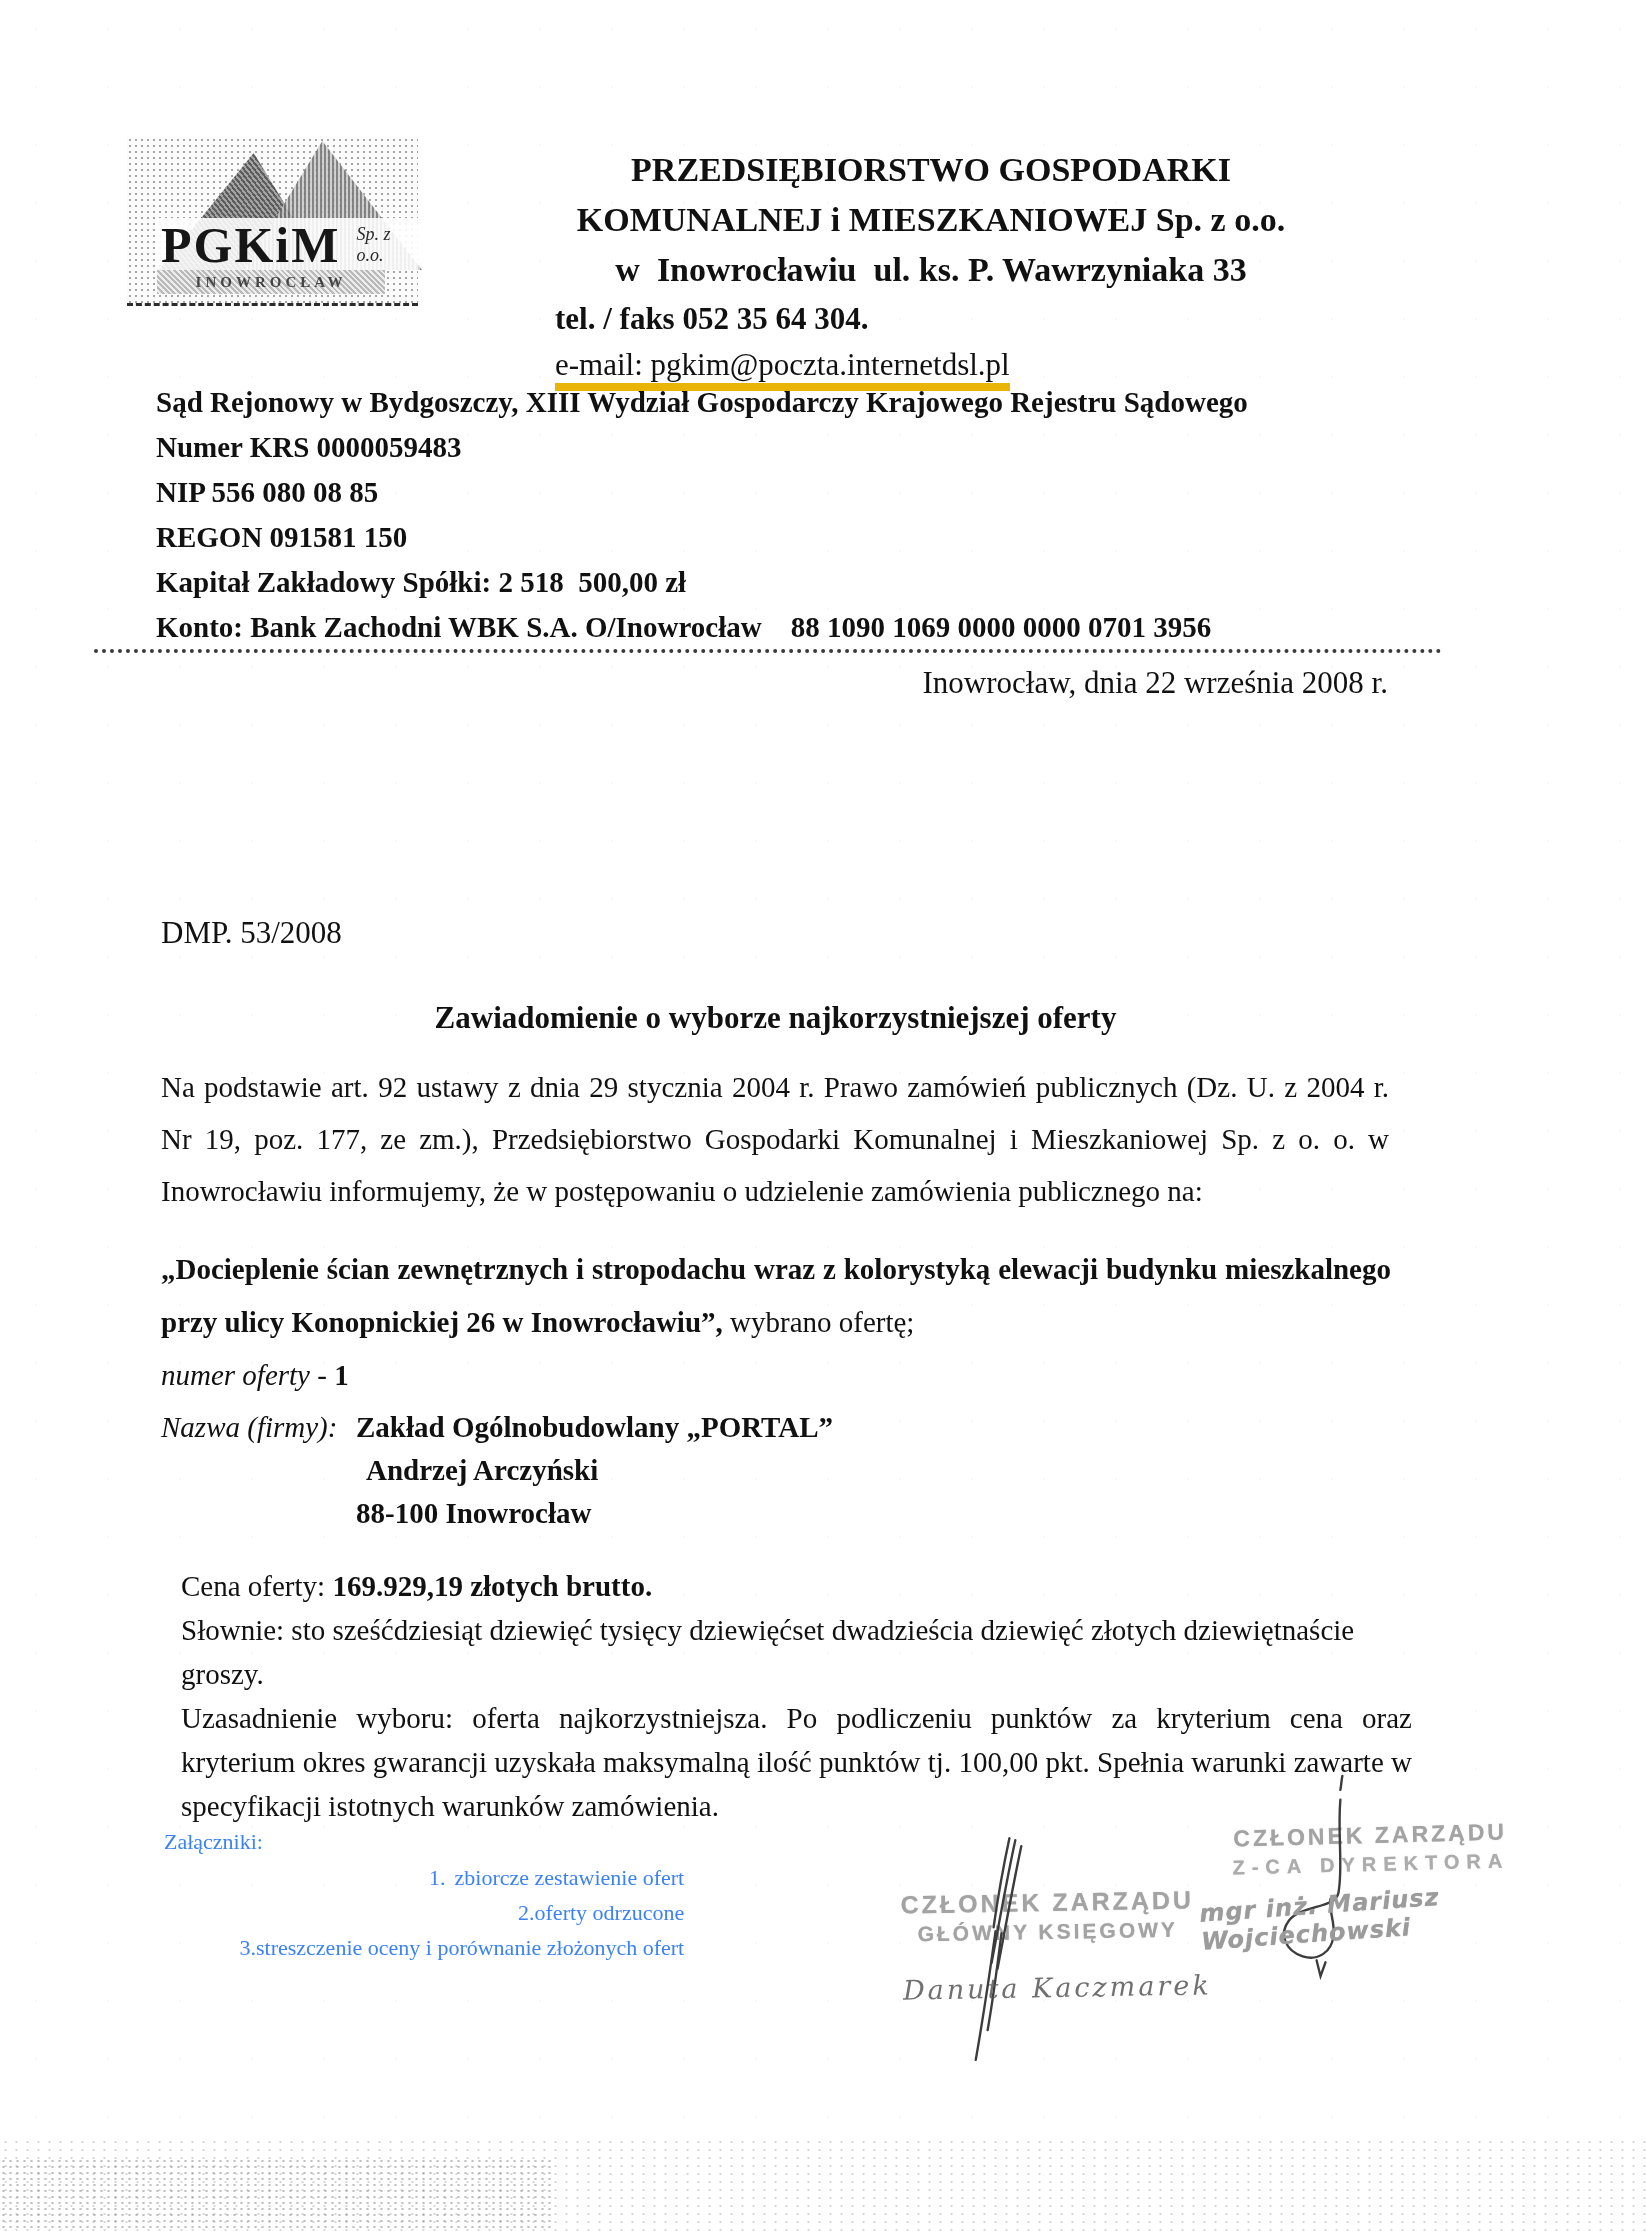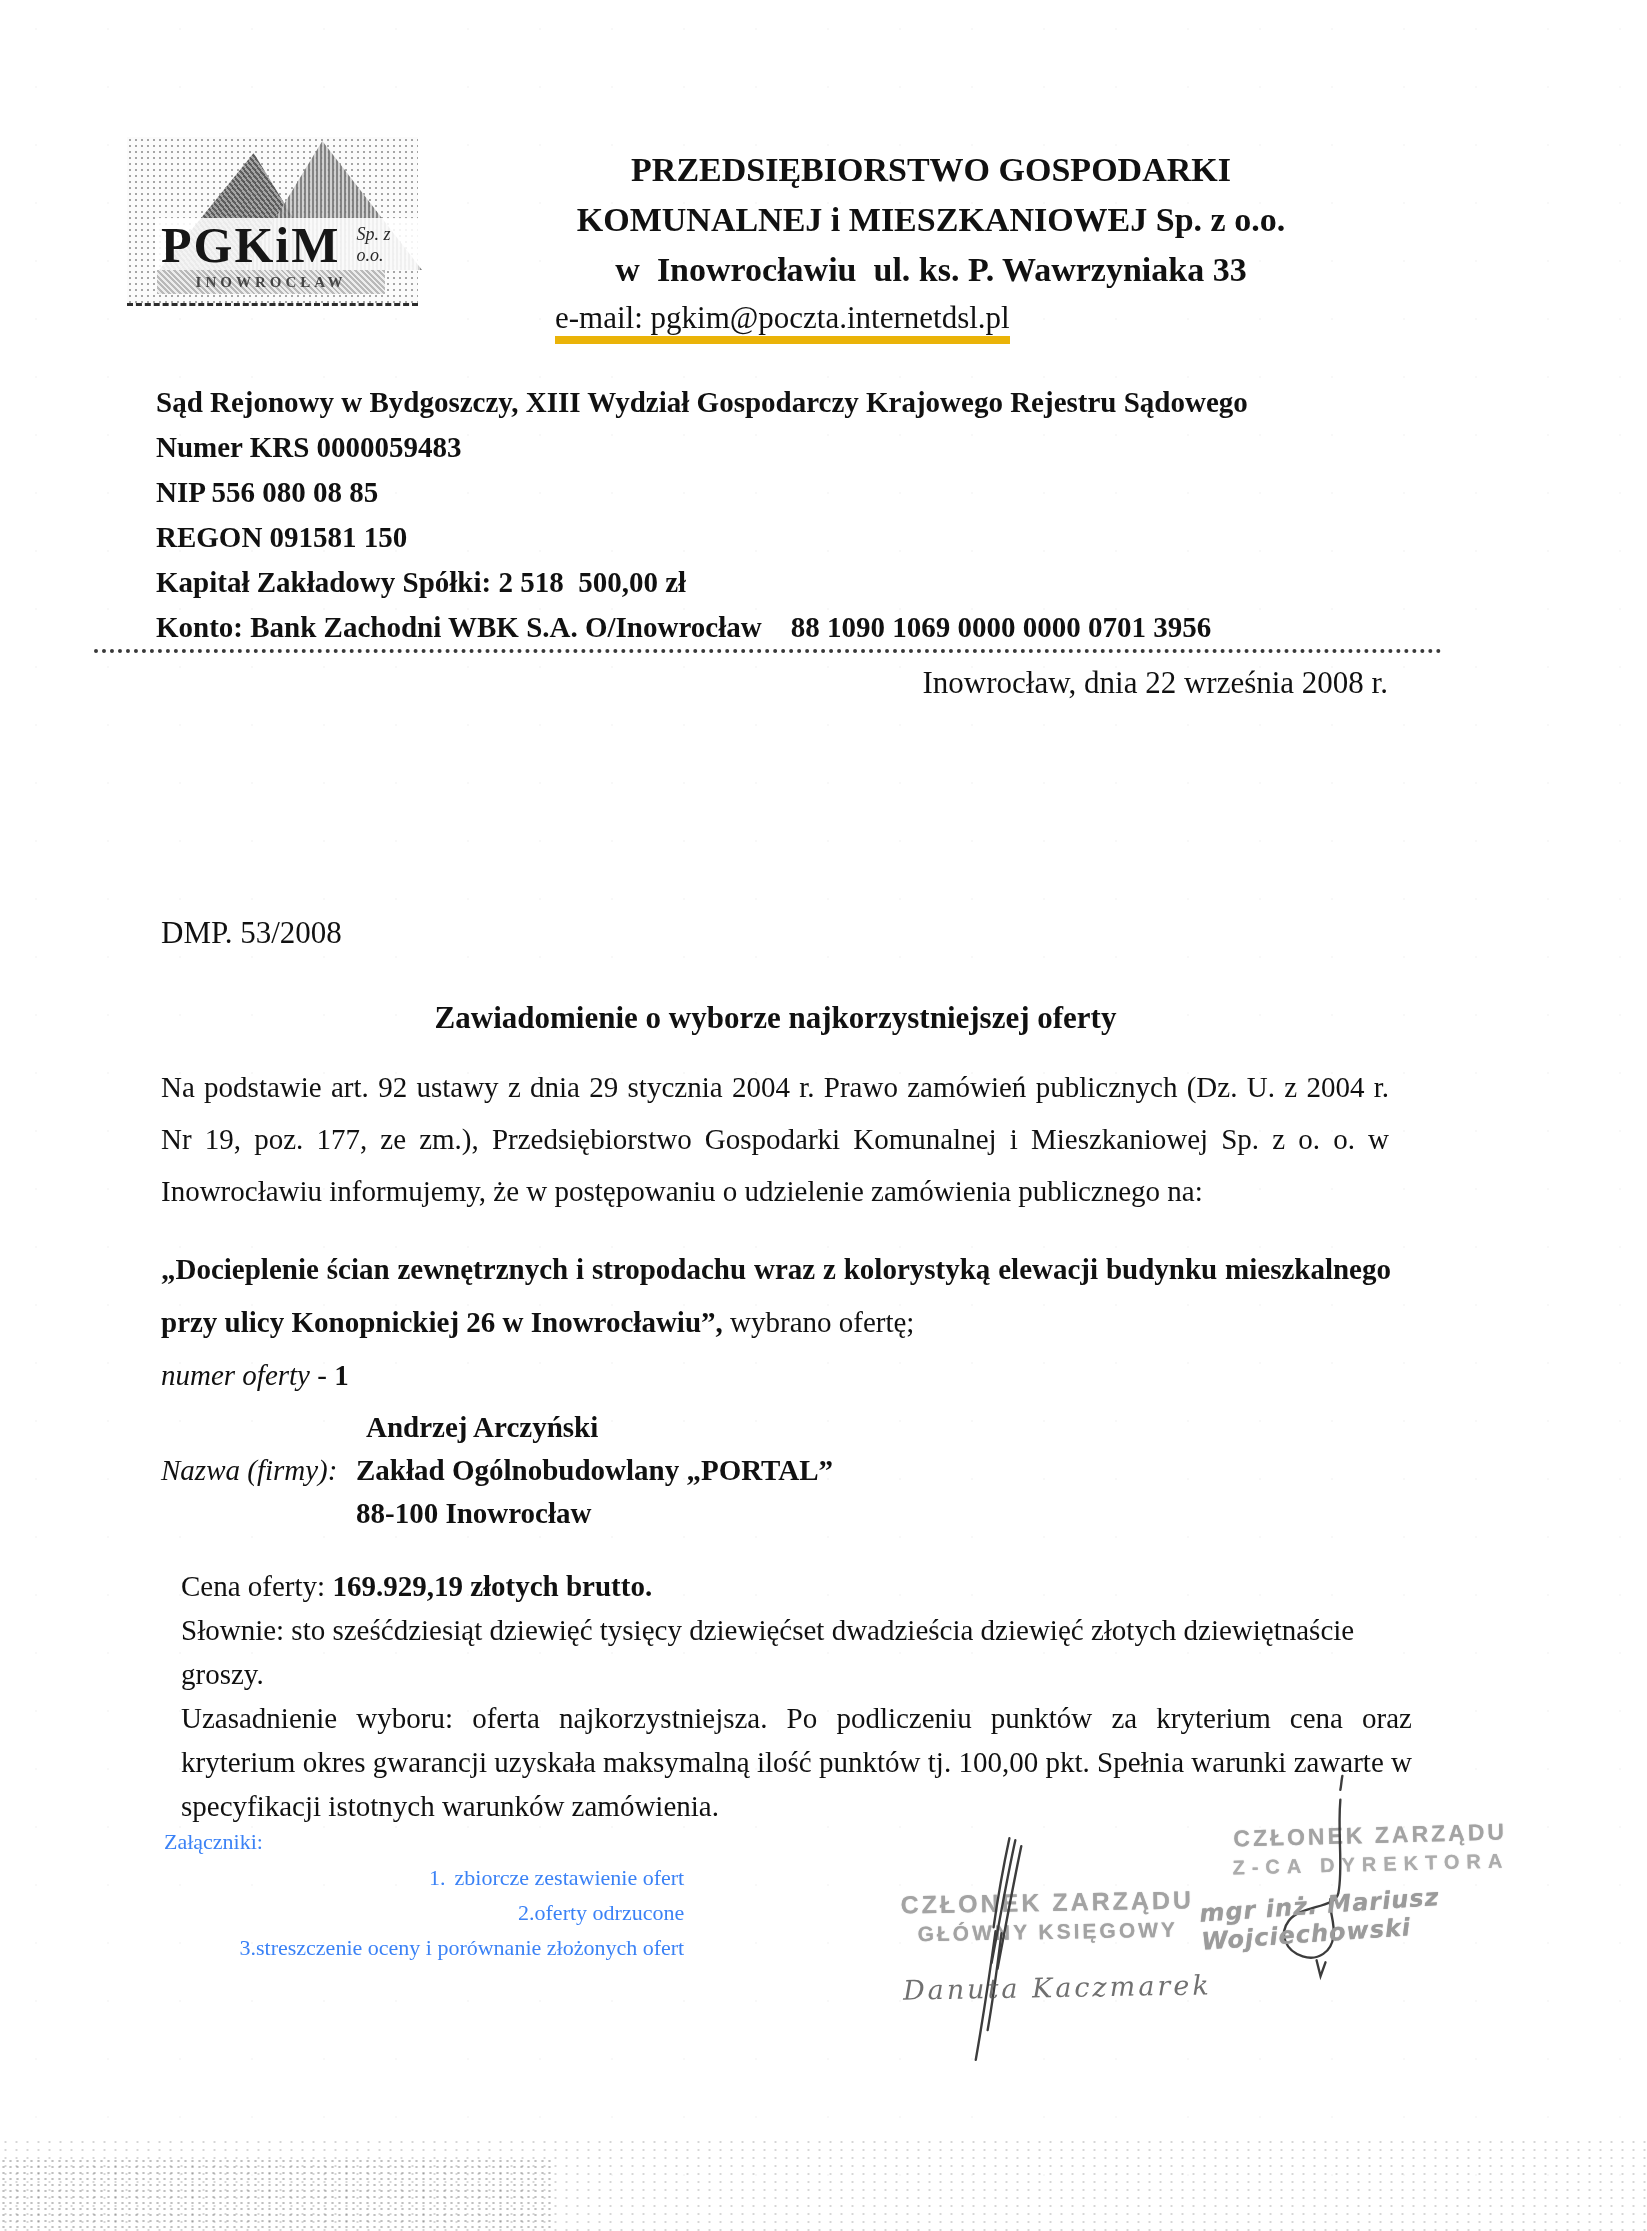"tel. / faks 052 35" div.lh-phone { html: none -> <div>tel. / faks 052 35 64 304.</div> }
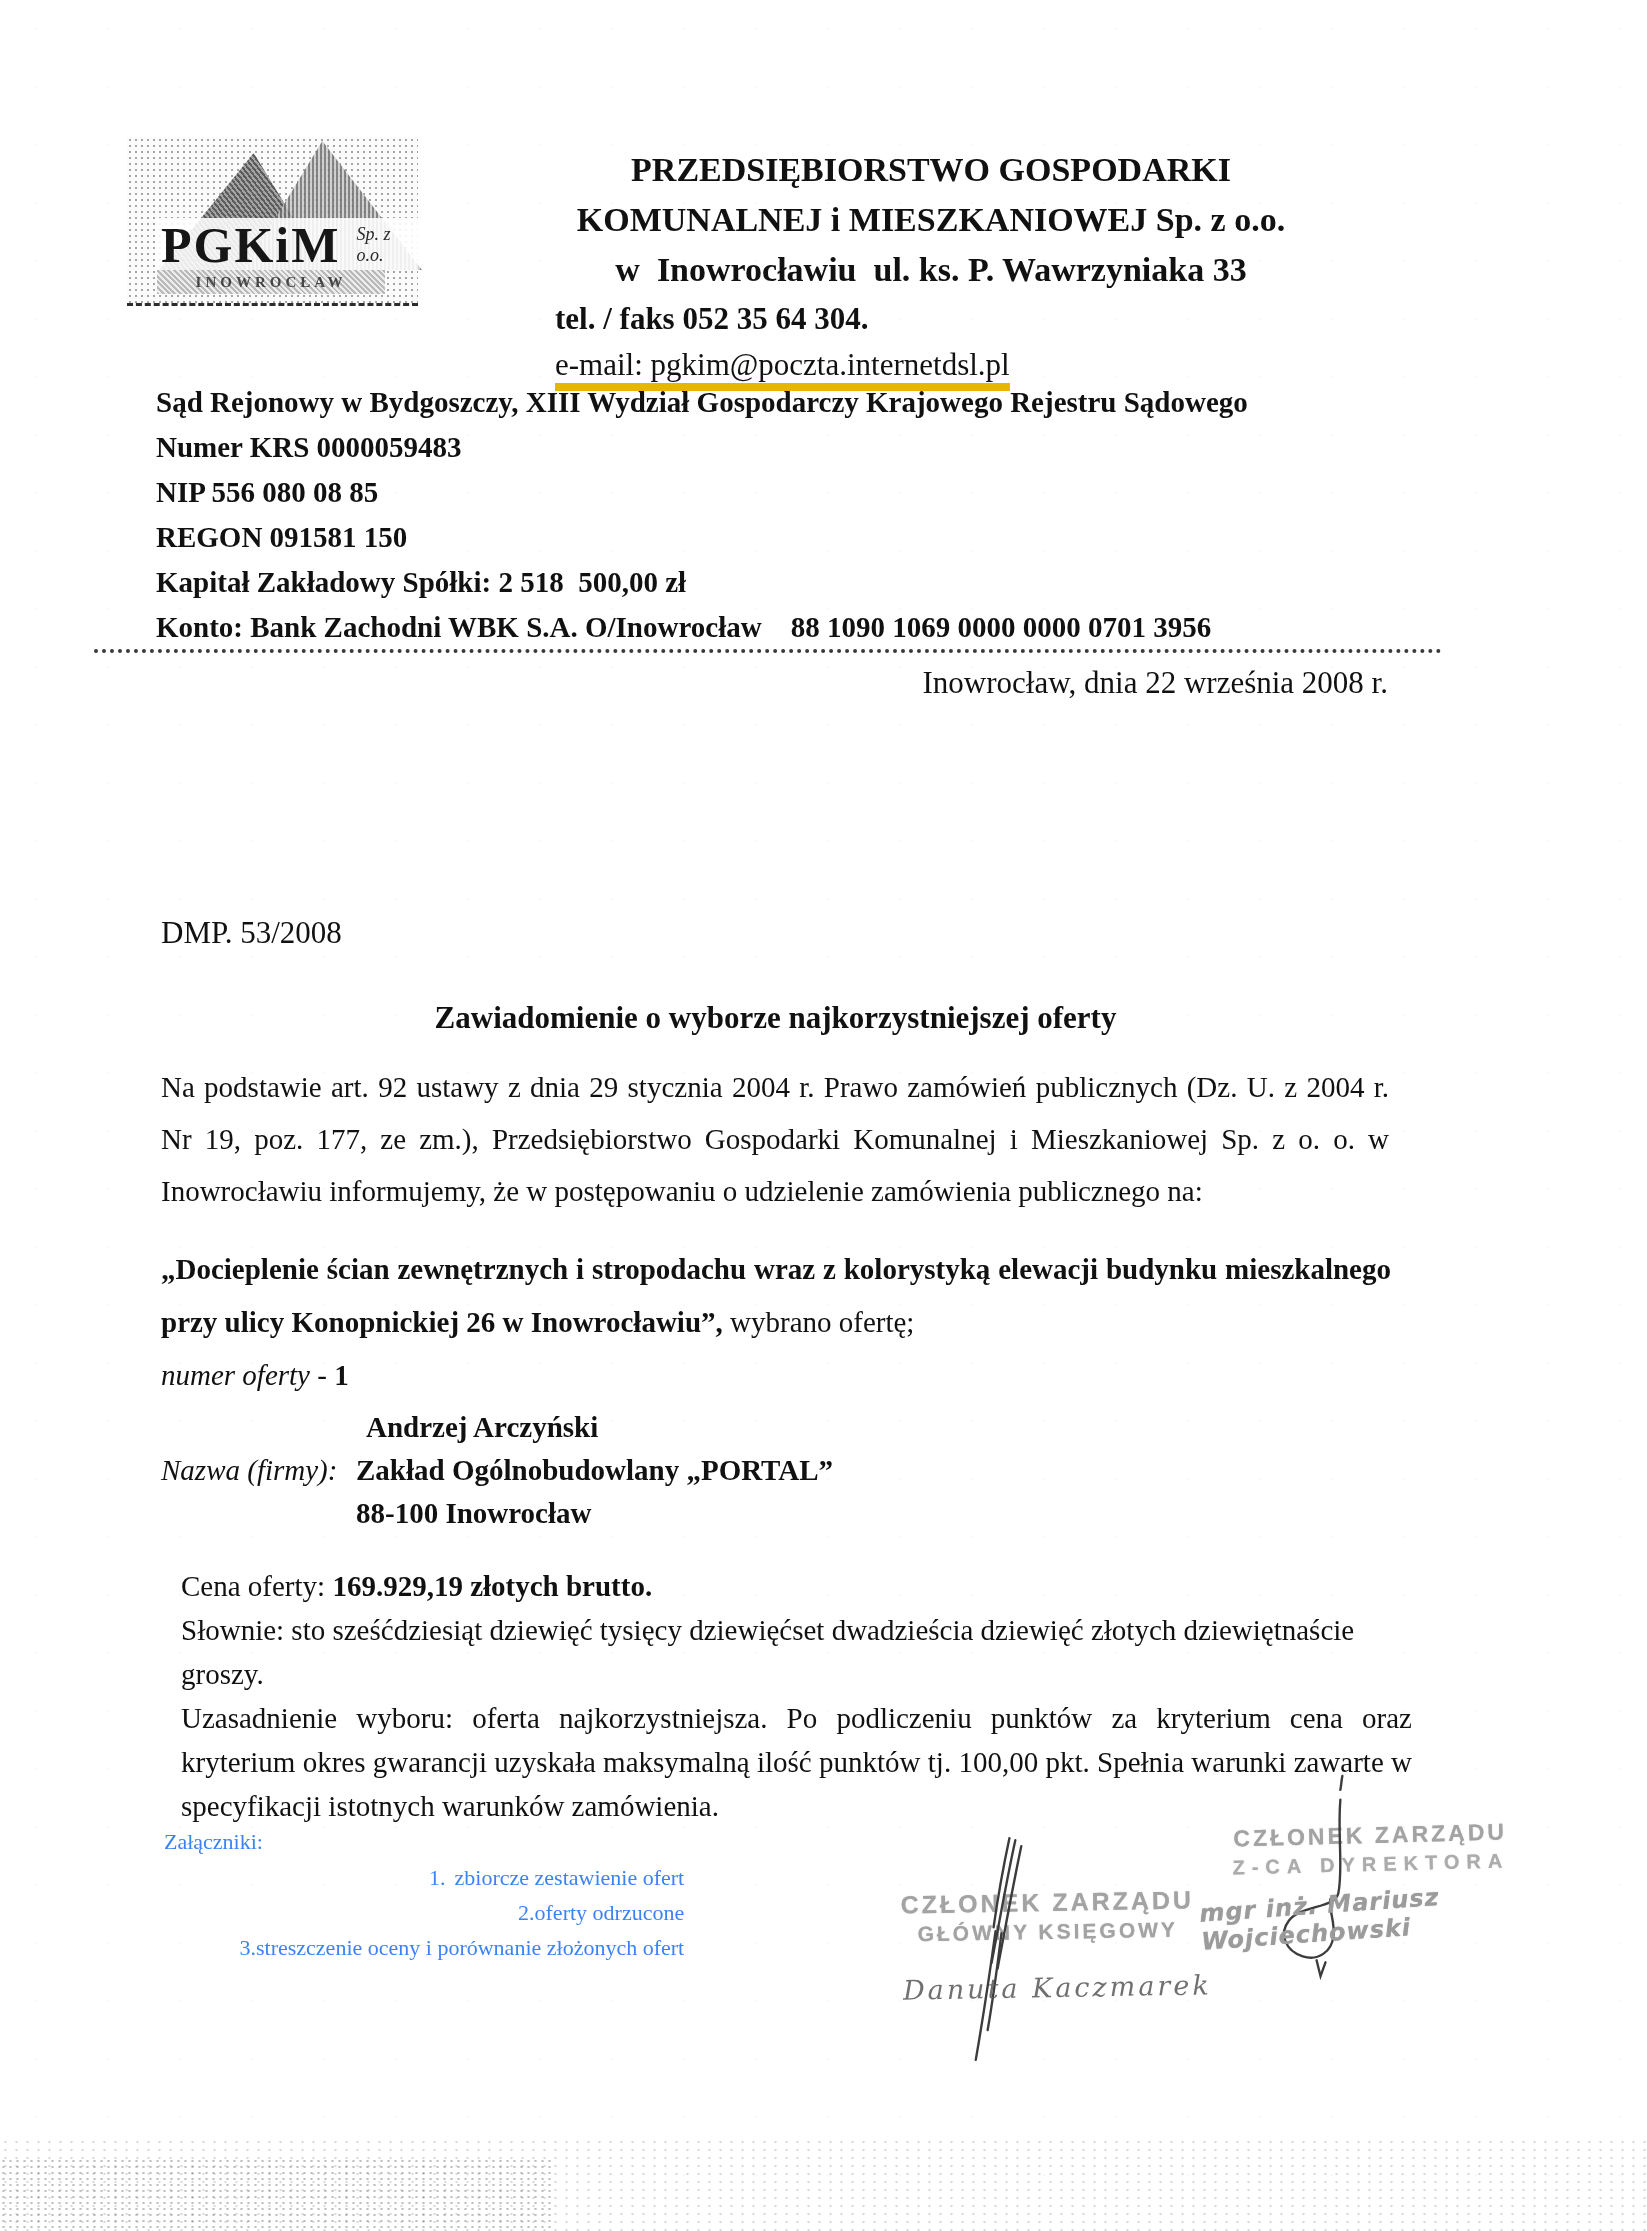"Andrzej Arczyński" div.row { order: before "Nazwa (firmy):" -> after "Nazwa (firmy):" }
